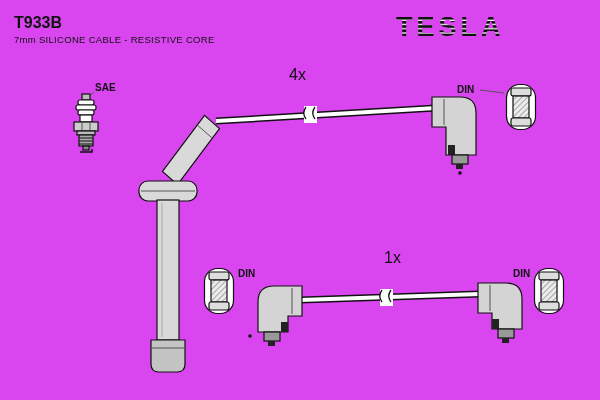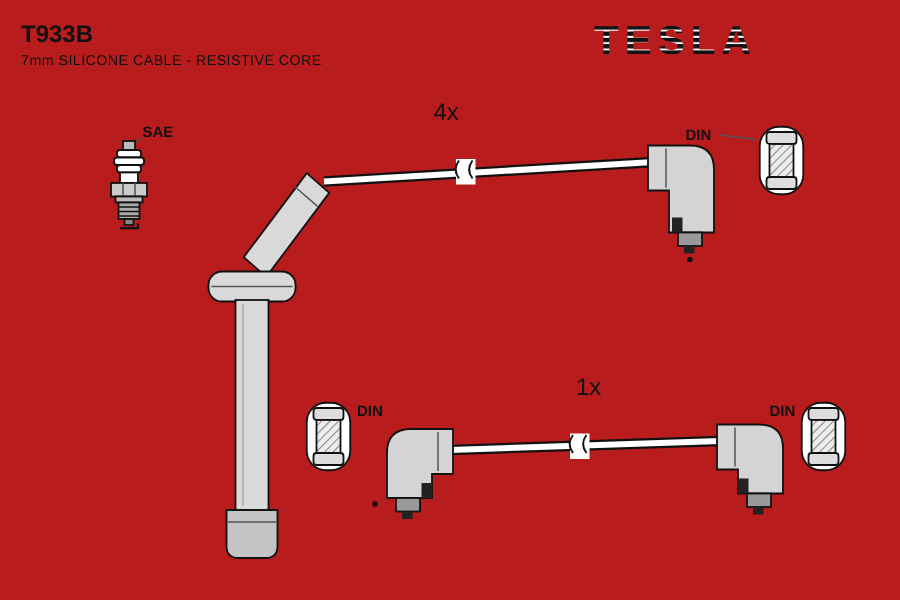"T933B" .stage { background: #b91c1c -> #d946ef }
